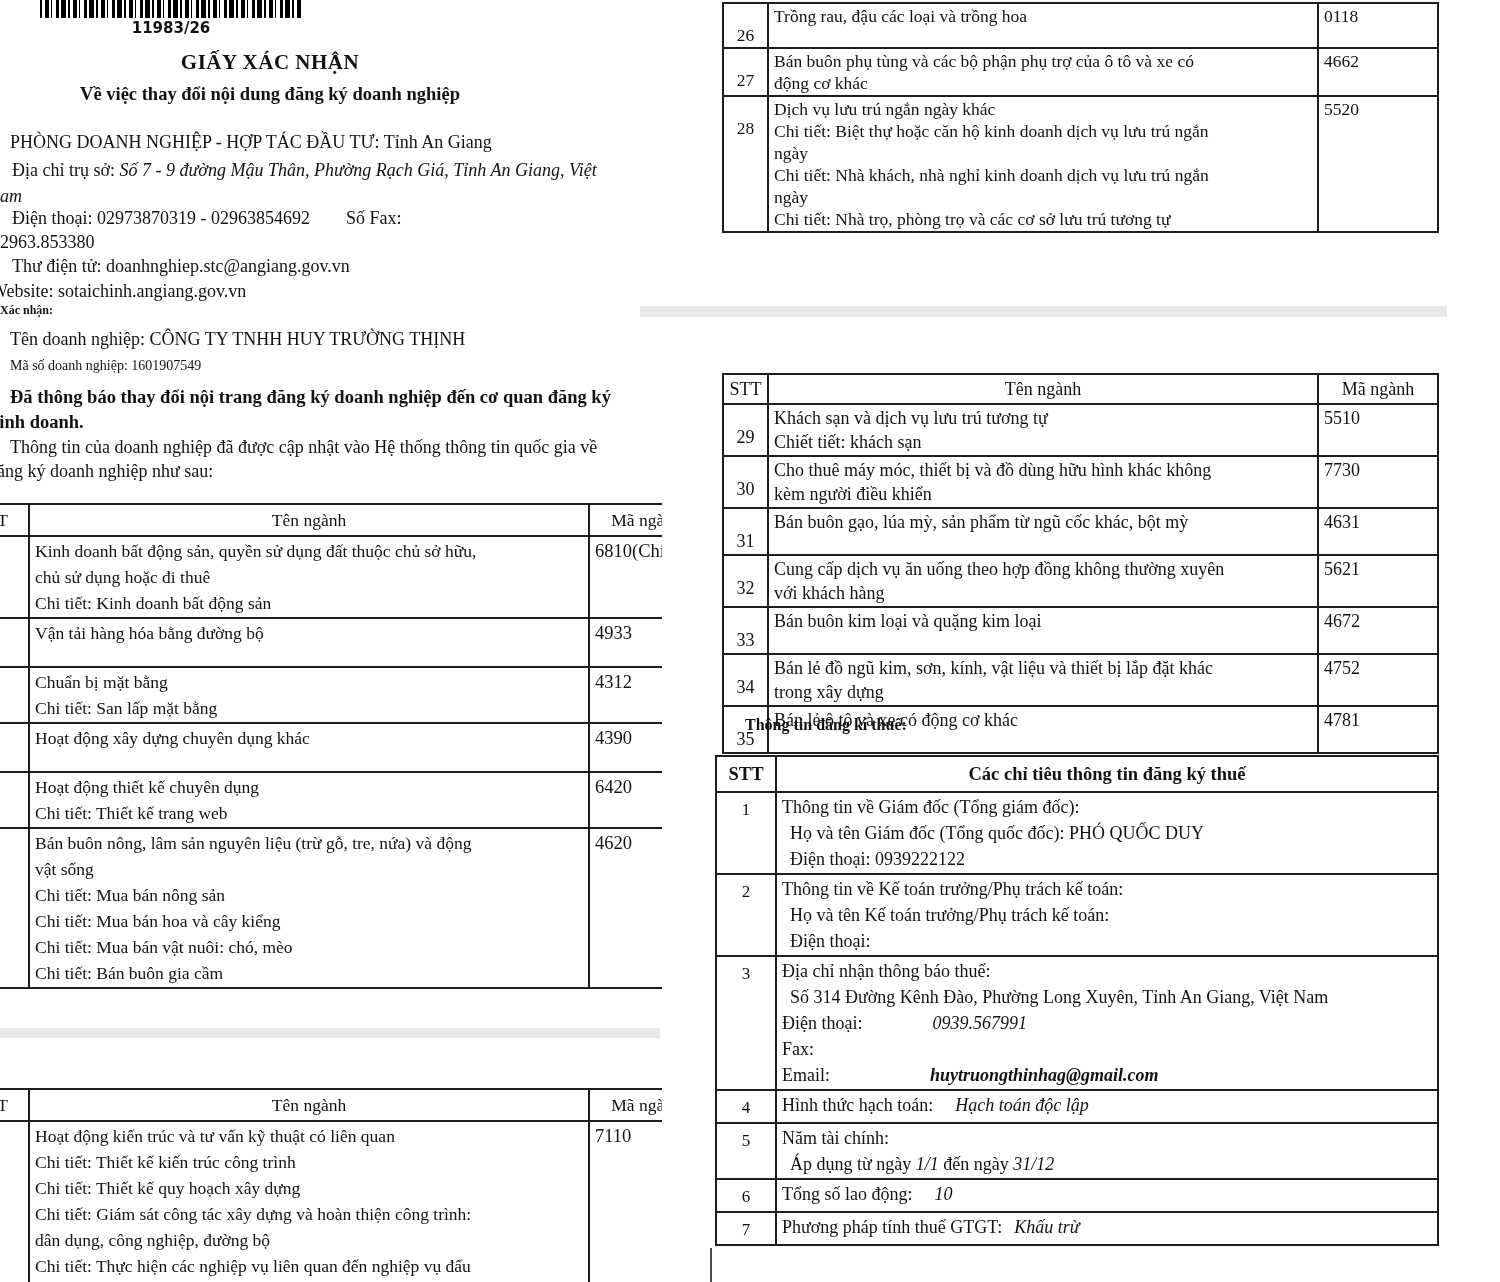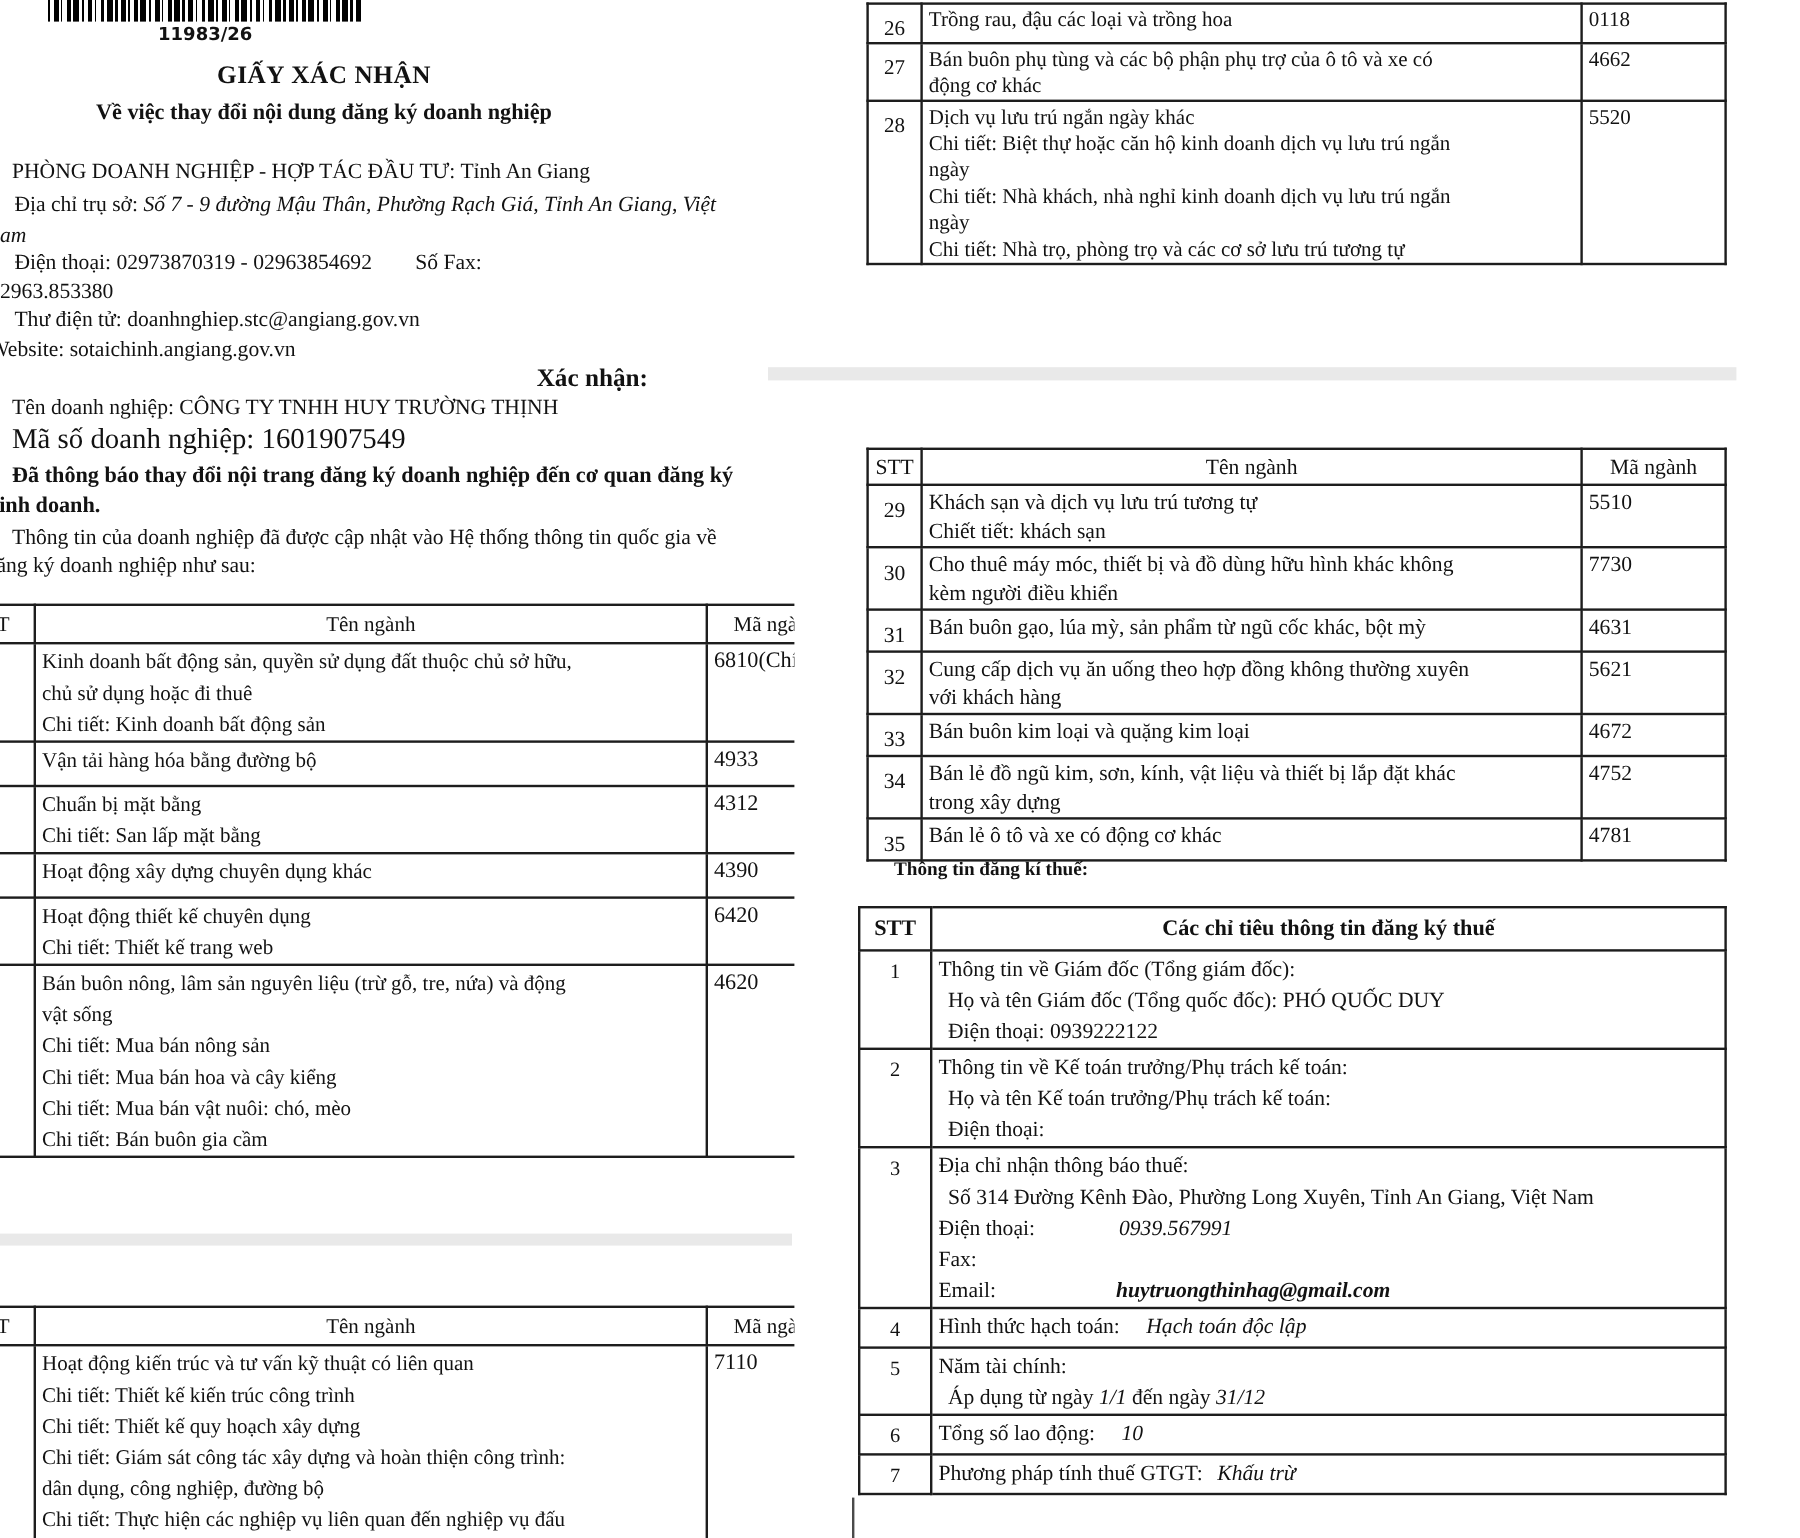"26" td.stt { padding-top: 8px -> 20px }
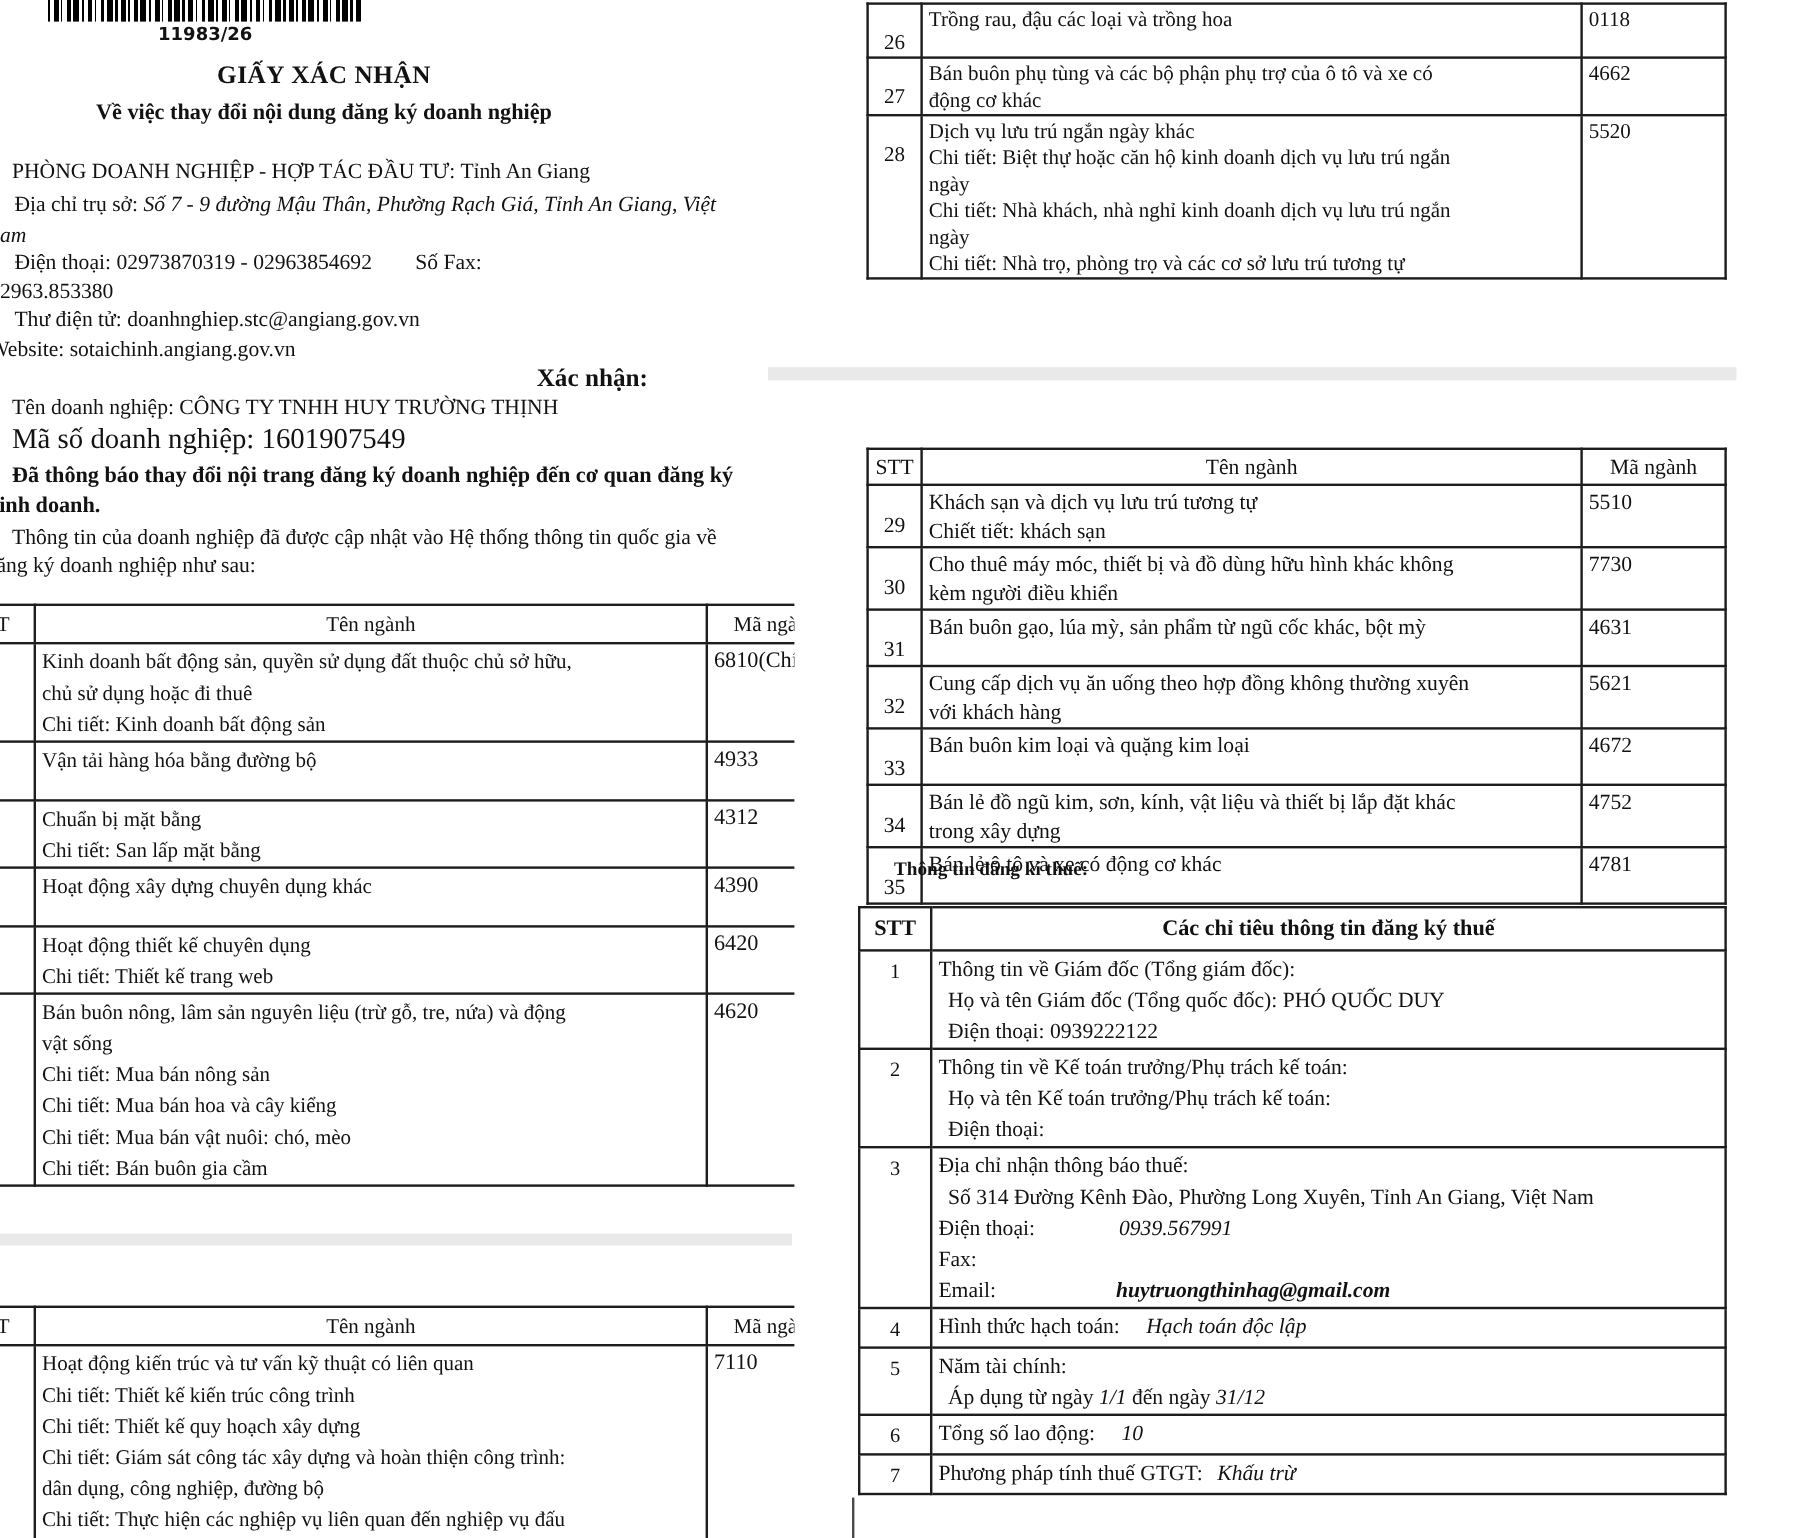"Xác nhận:" .center-h { font-size: 21px -> 12px; text-align: right -> left }
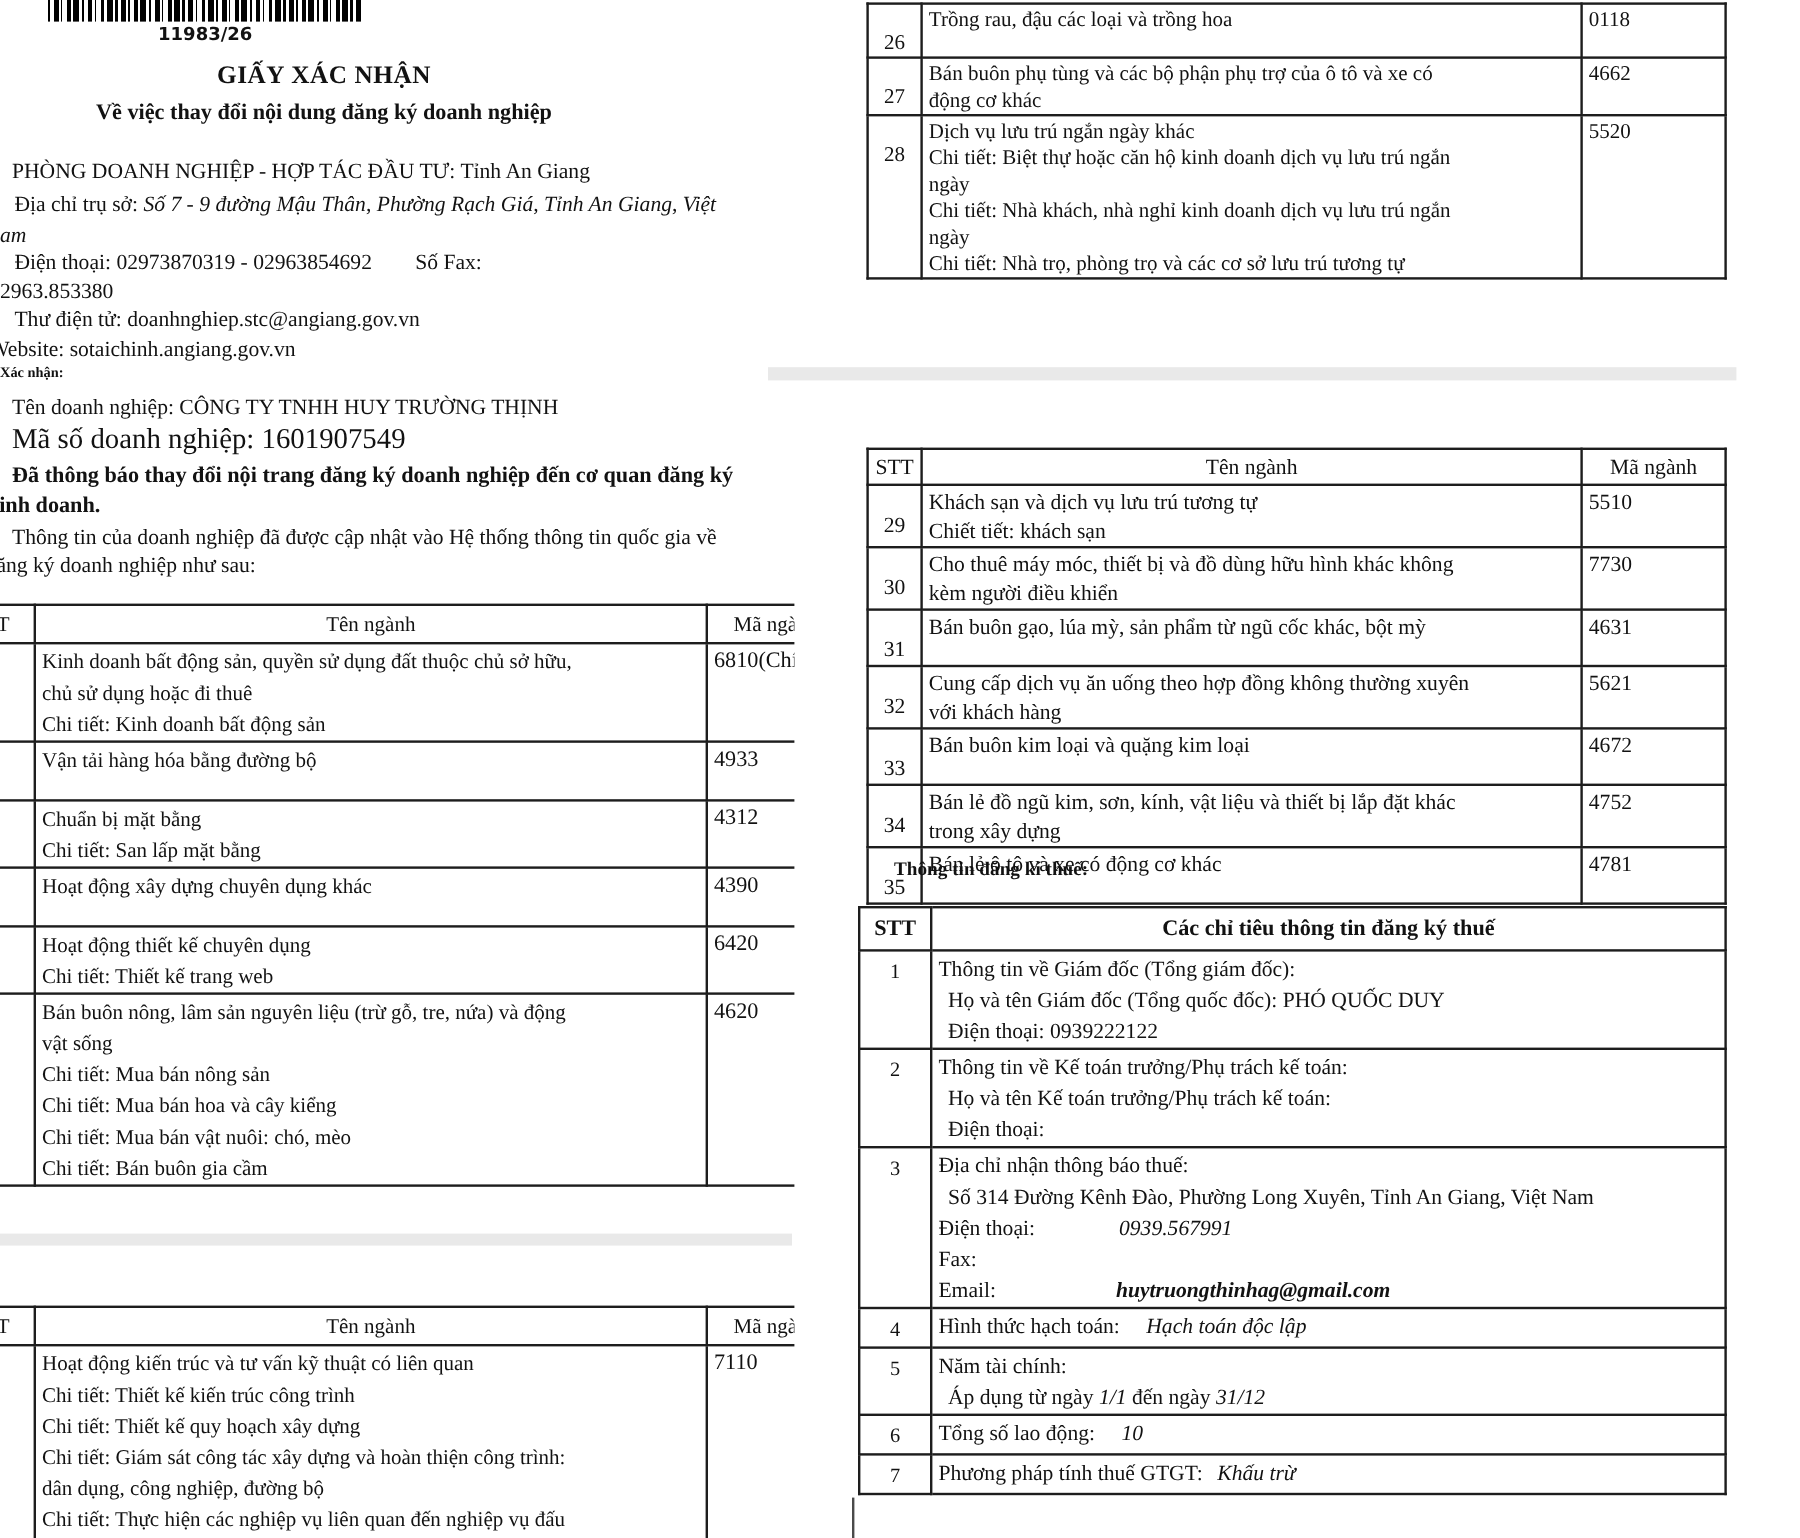"Mã số doanh nghiệp: 1601907549" div.ln { font-size: 24px -> 14px }
